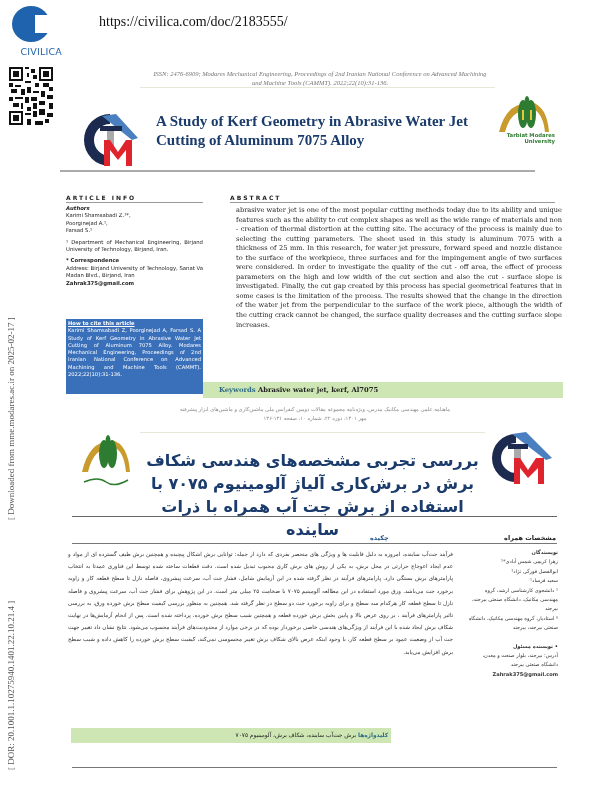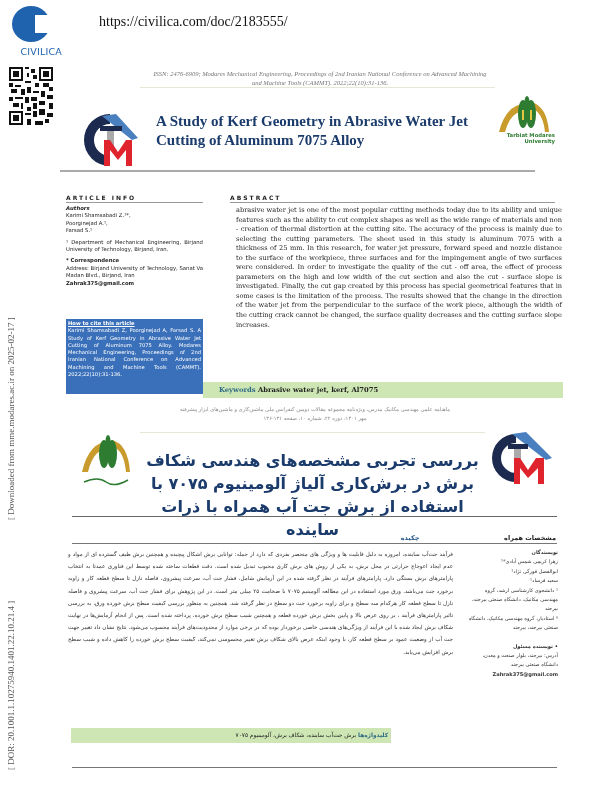"چکیده" .fa-abs-head { text-align: center -> left }
